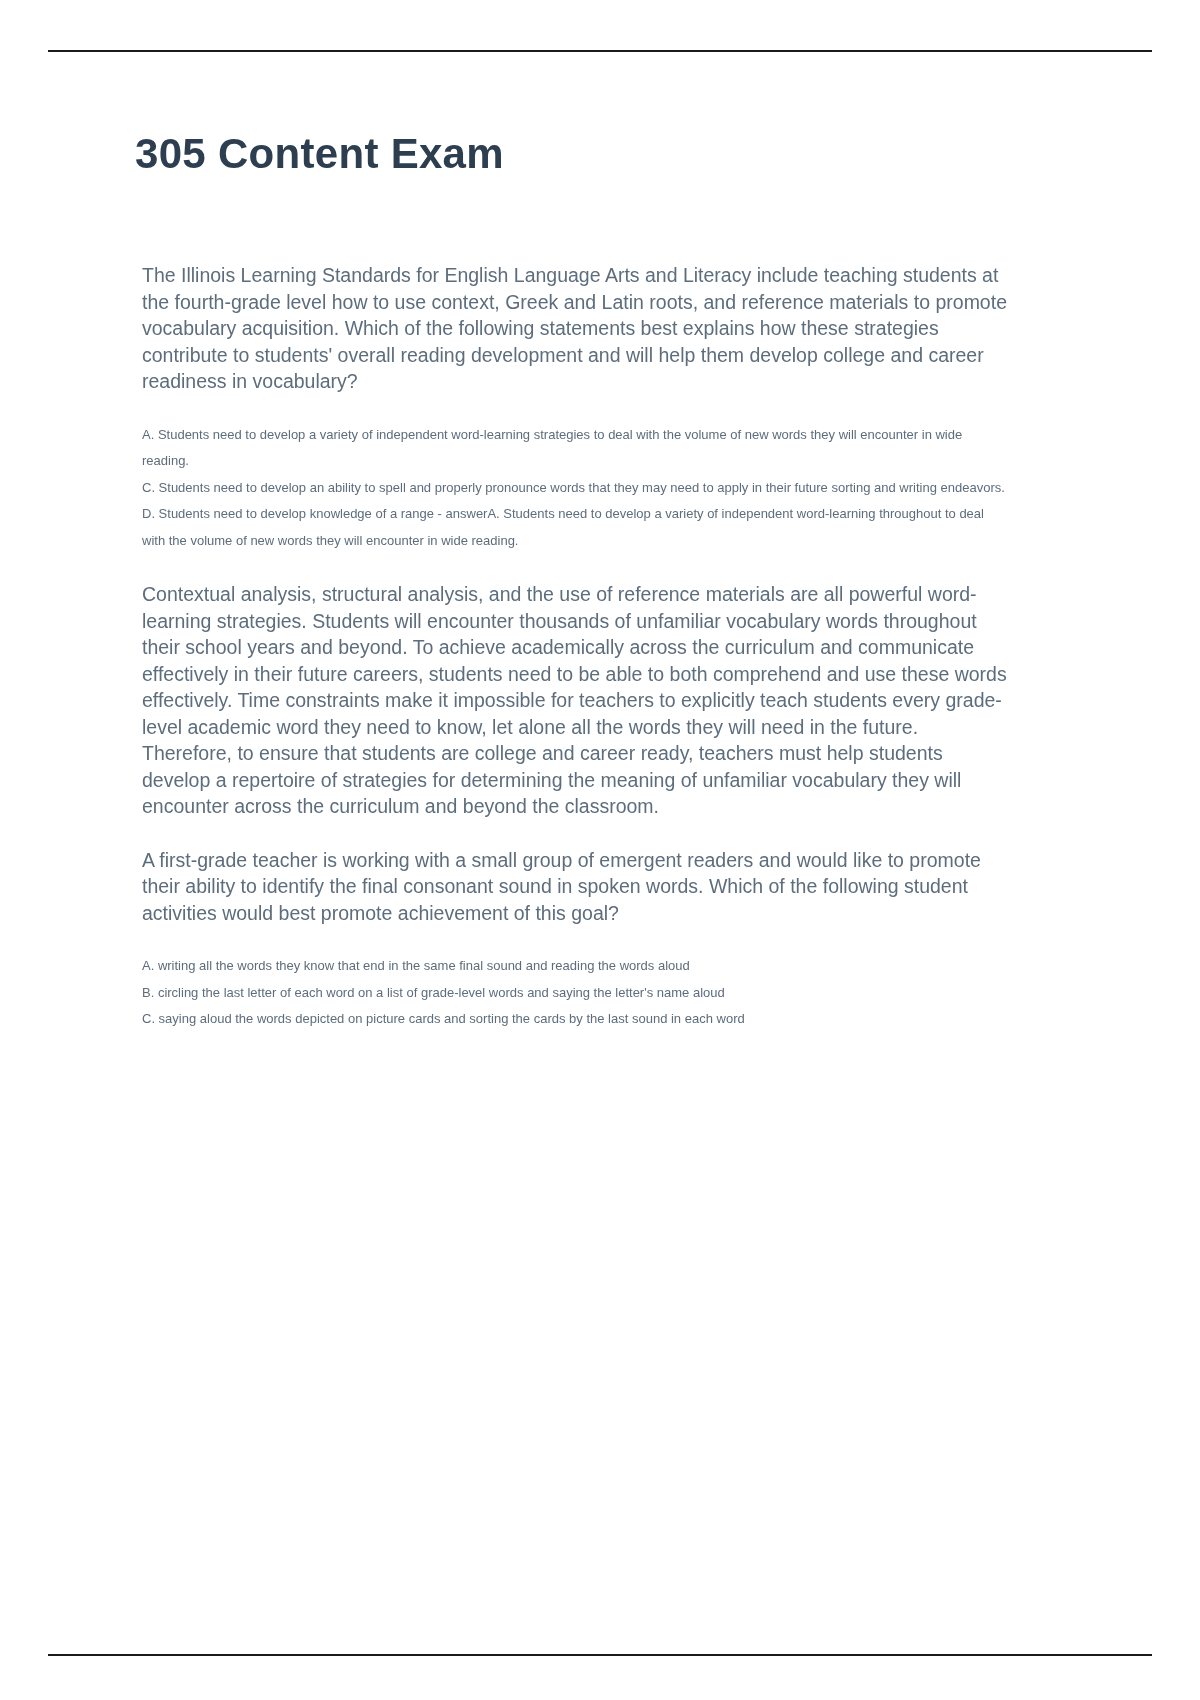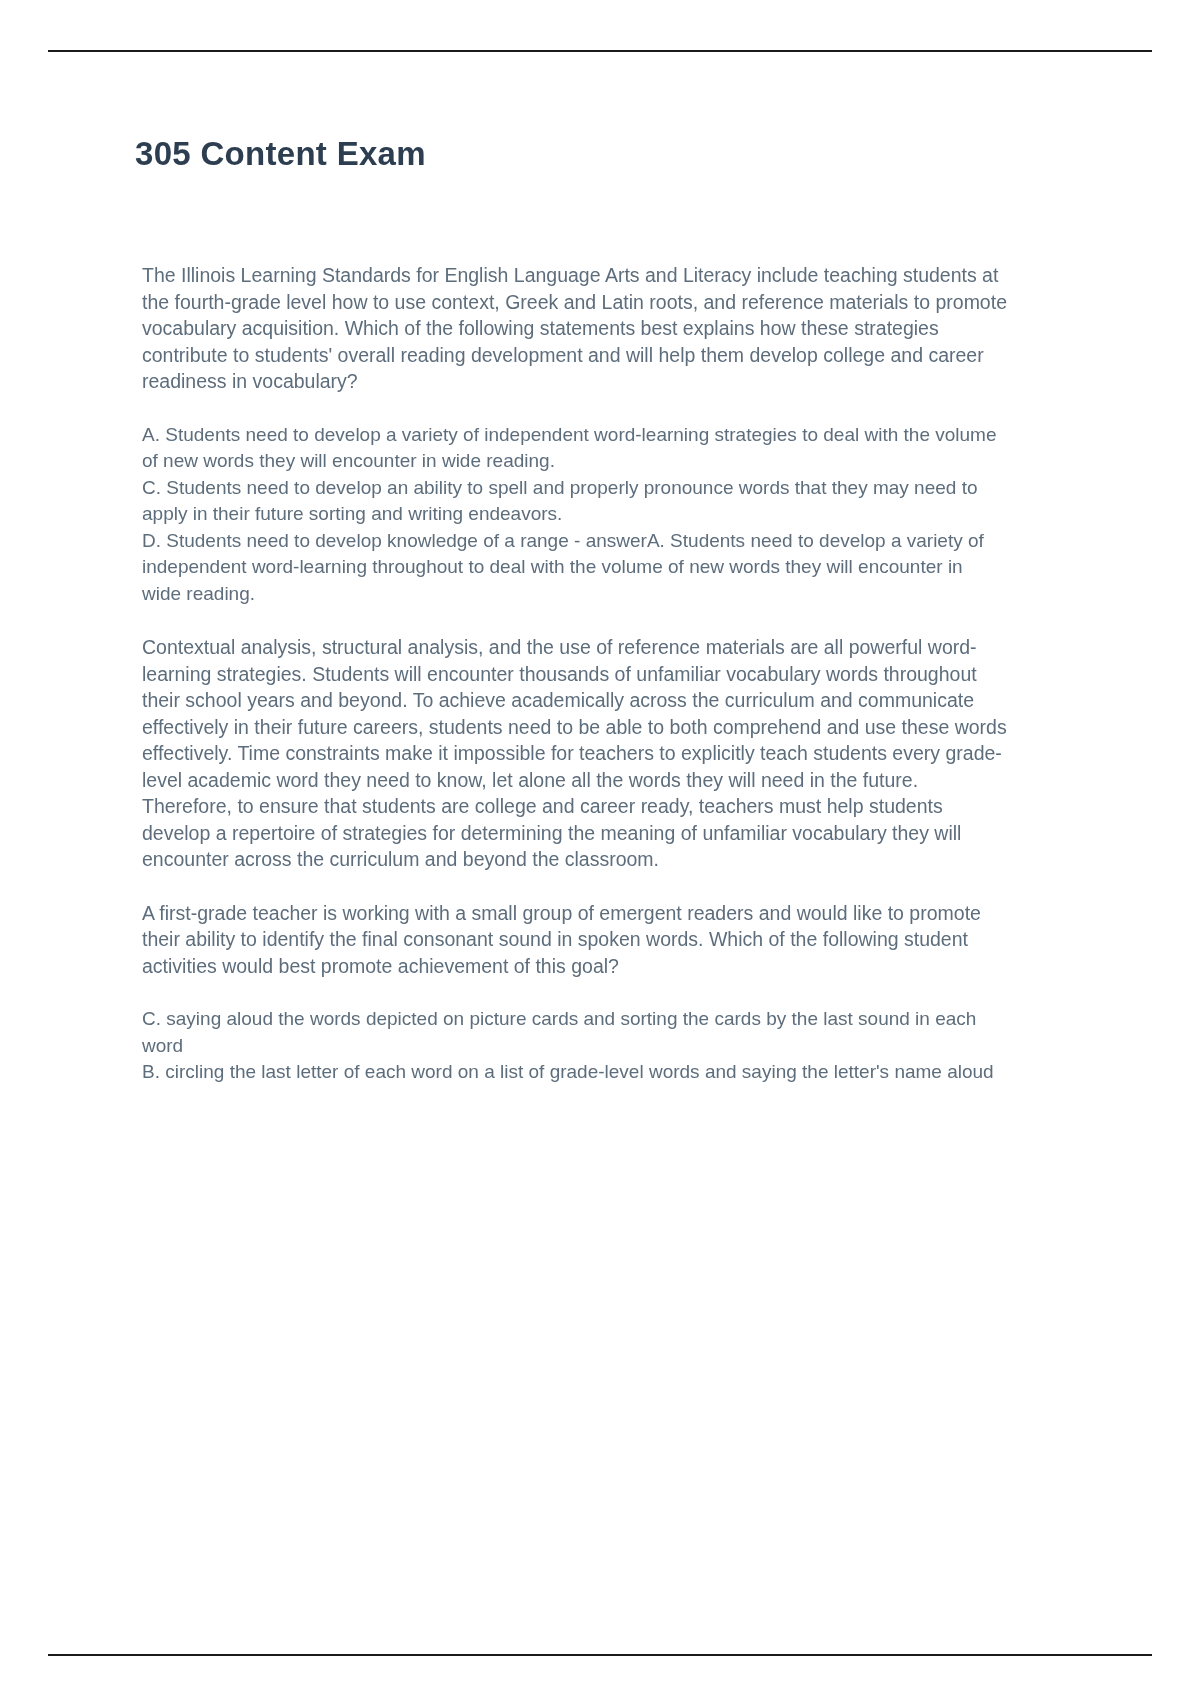"305 Content Exam" h1.doc-title { font-size: 33px -> 42px }
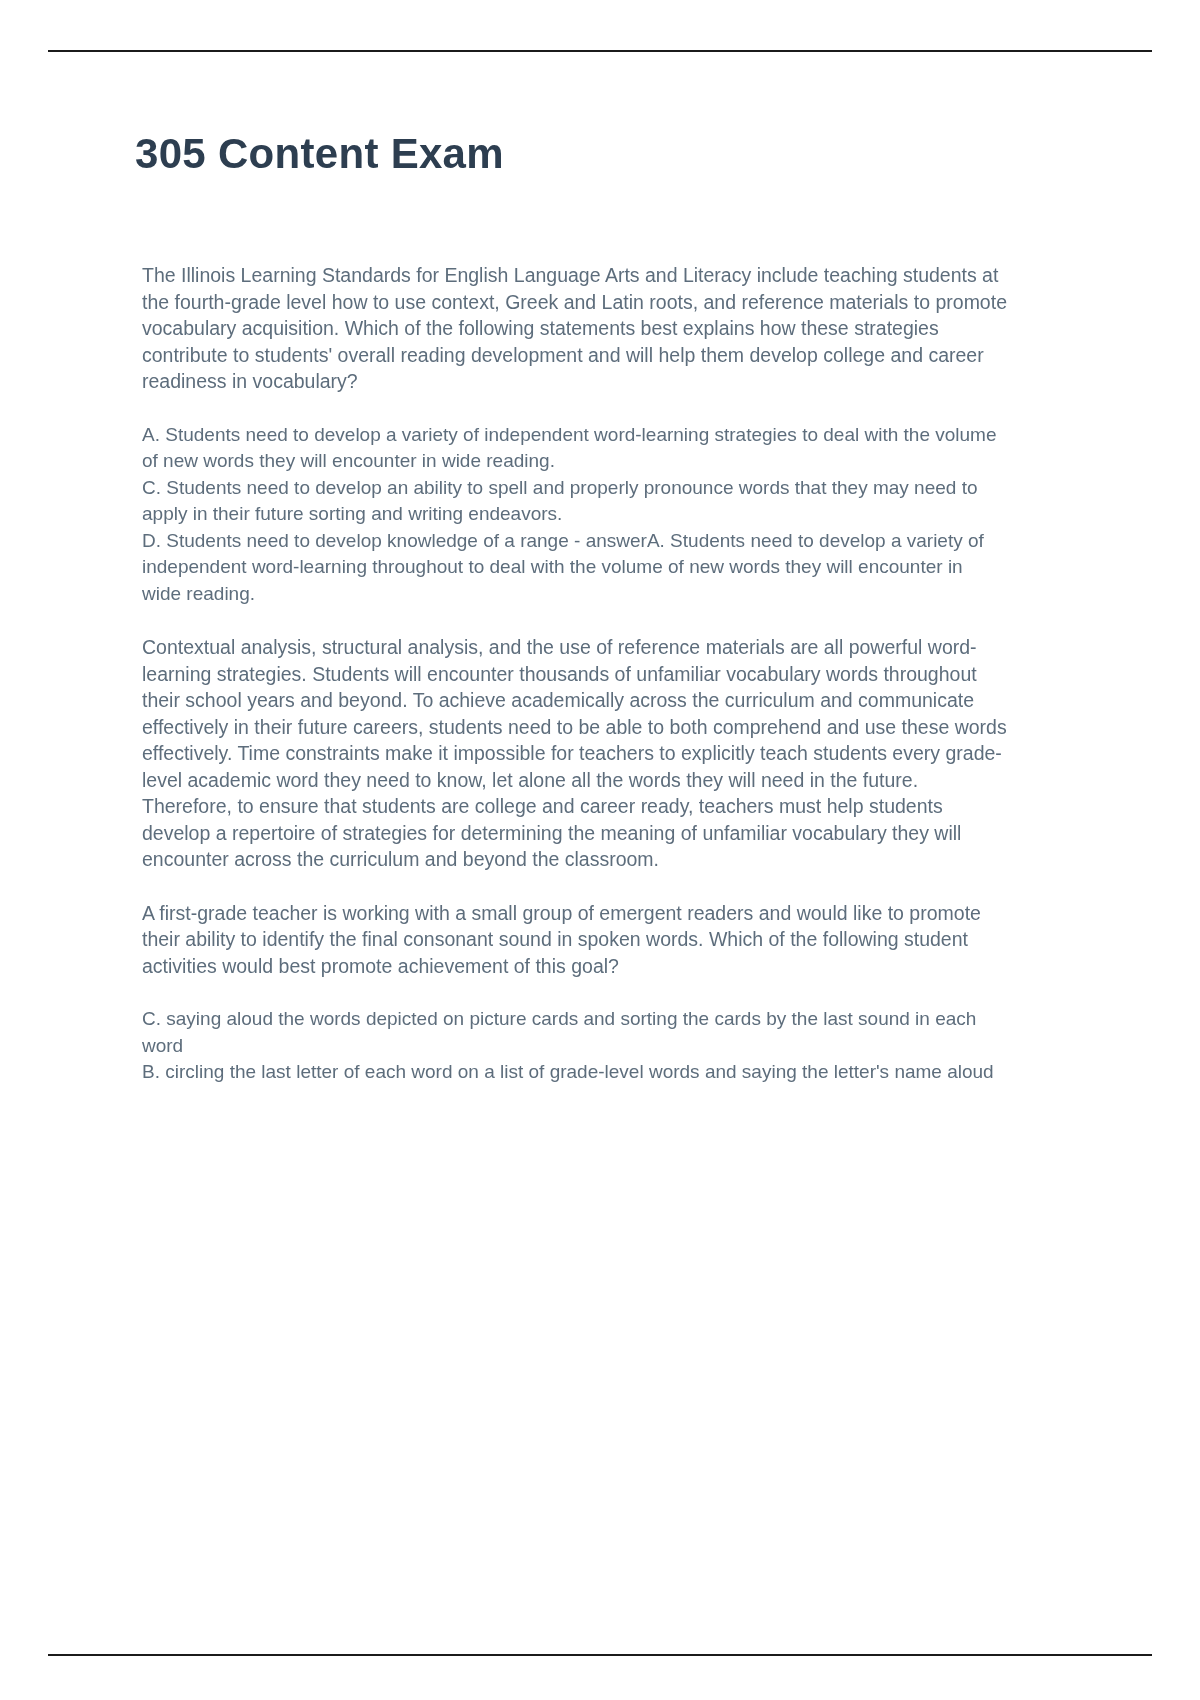"A. Students need to develop" .option-line { font-size: 19px -> 13px }
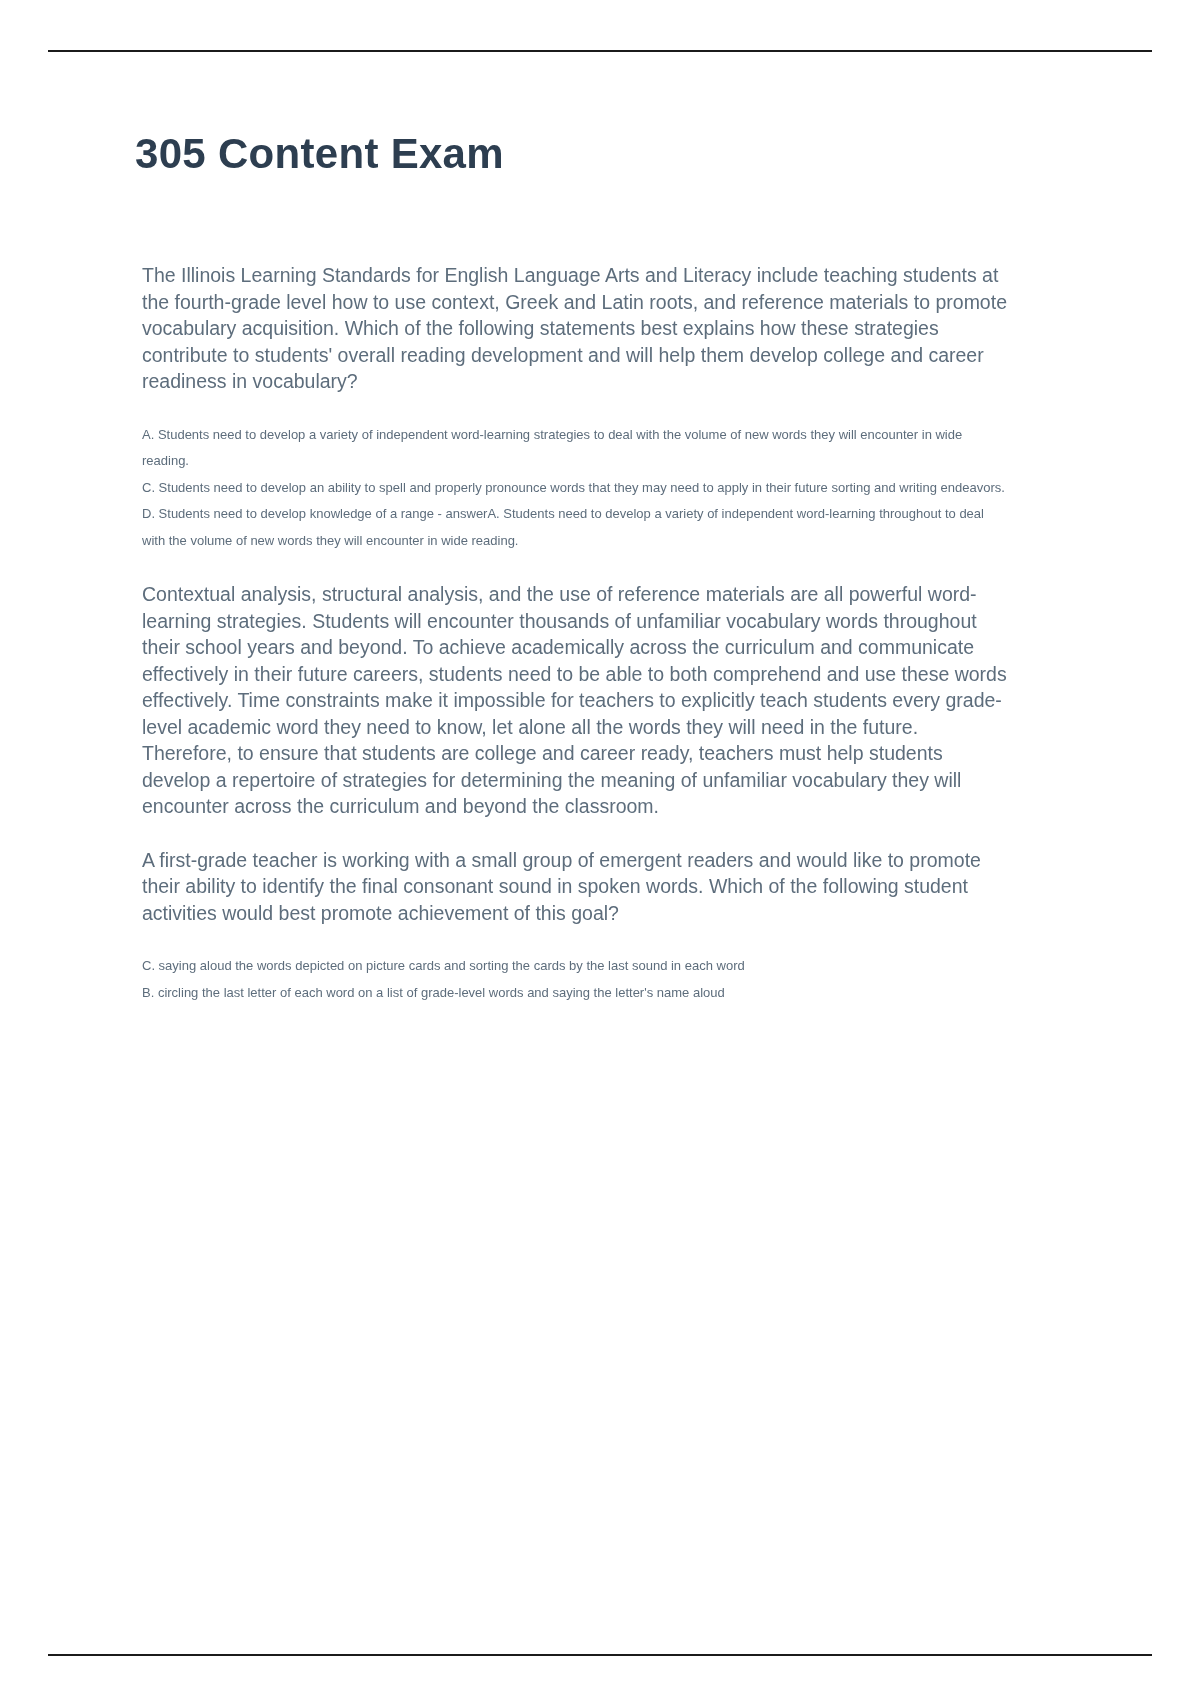"A. writing all the words" div.option-line { html: none -> <div>A. writing all the words they know that end in the same final sound and reading the words aloud</div> }
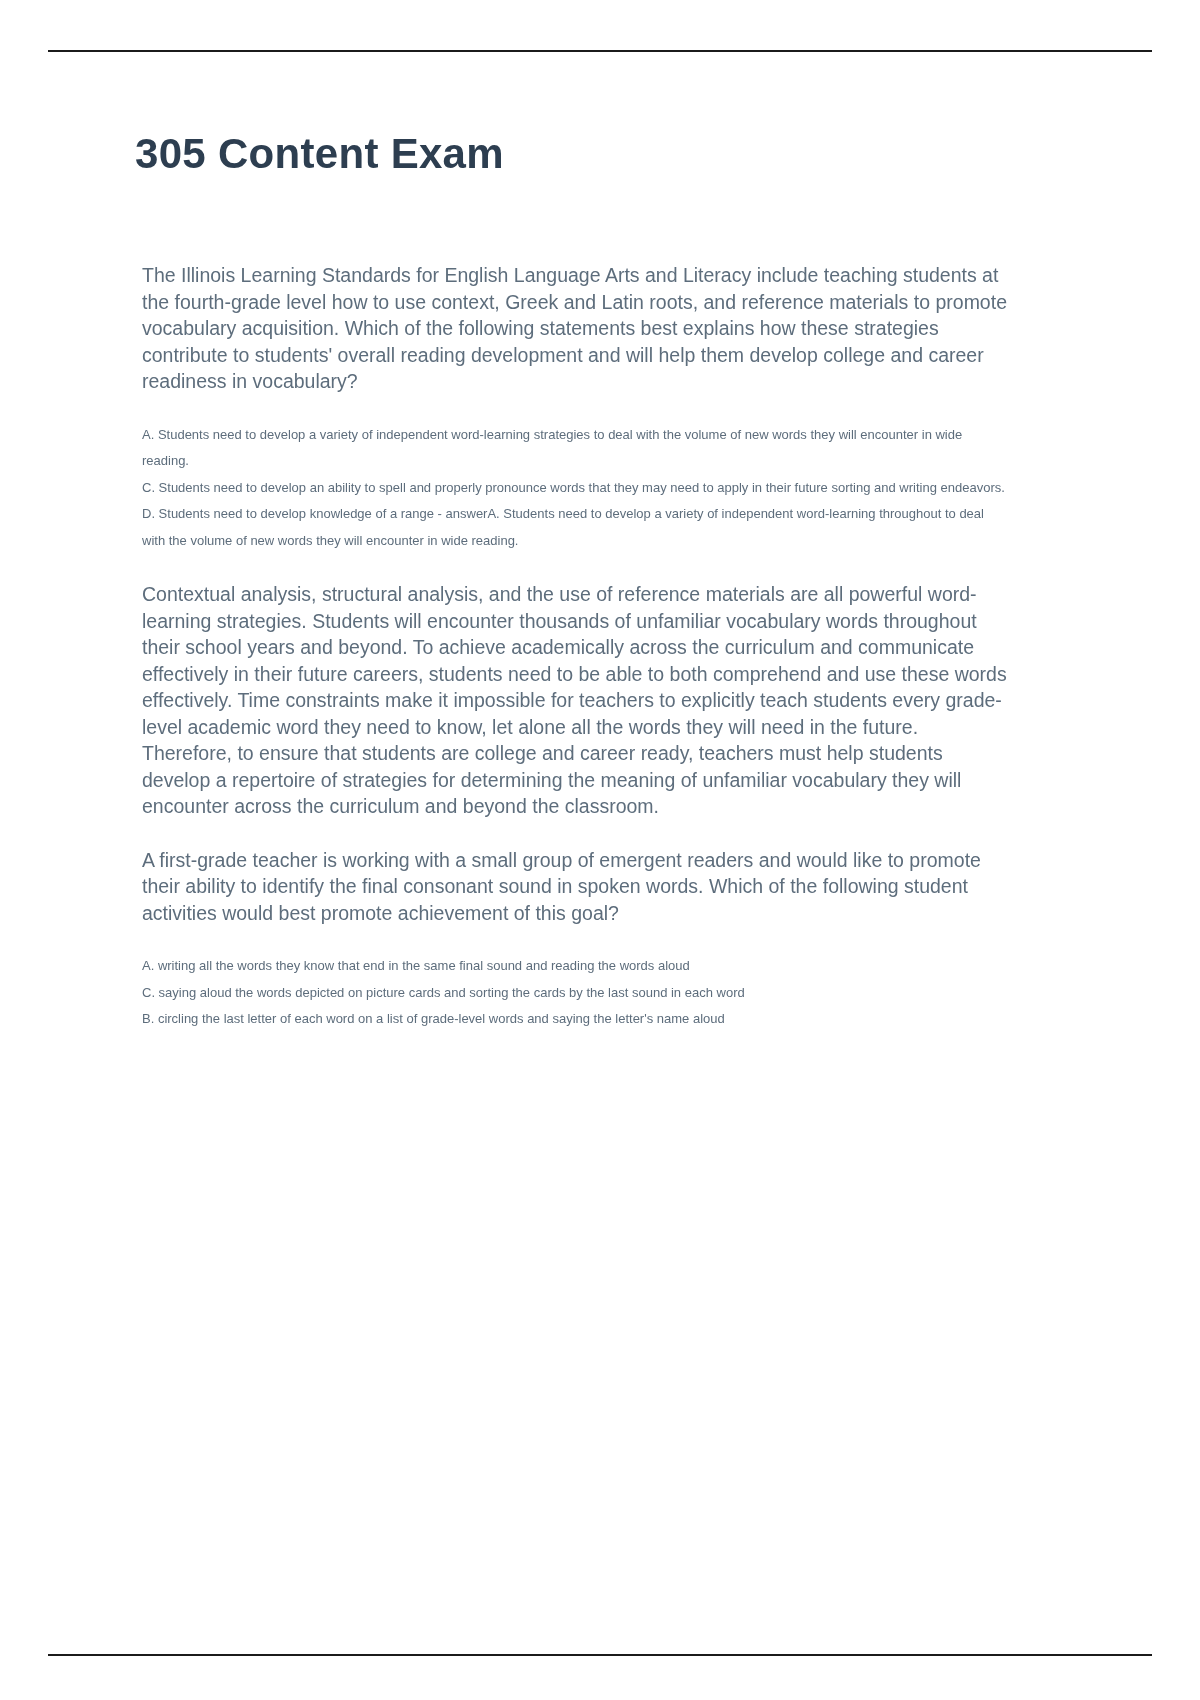"C. saying aloud the words" div.option-line { order: before "B. circling the last letter" -> after "B. circling the last letter" }
